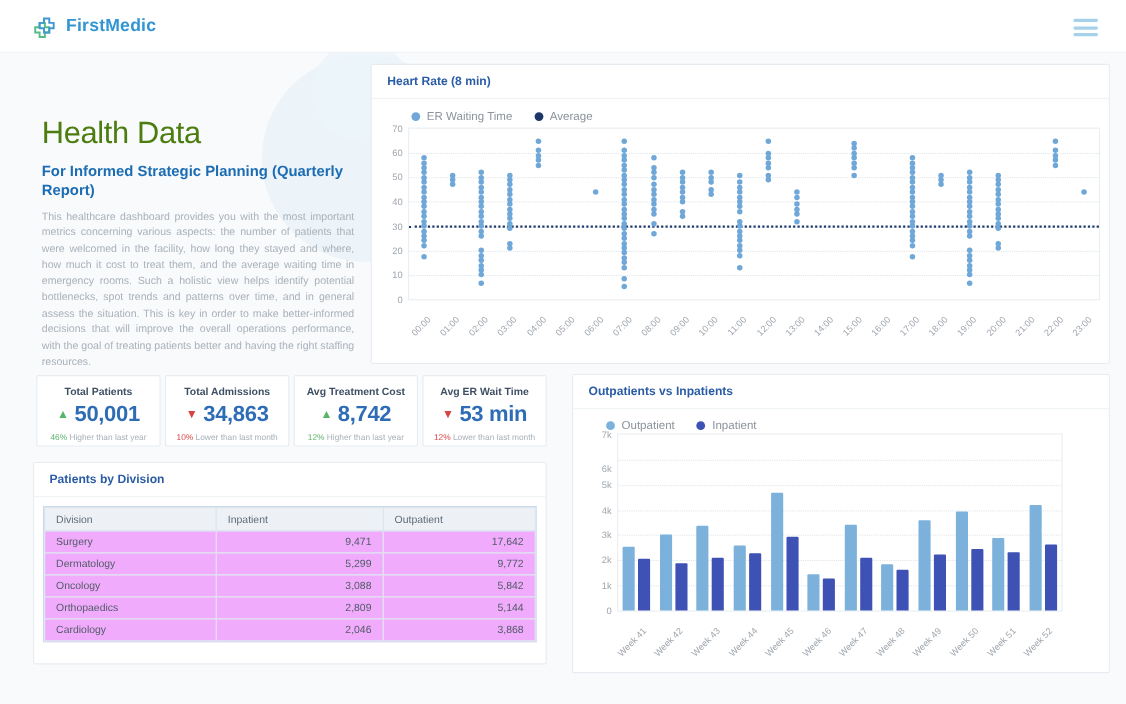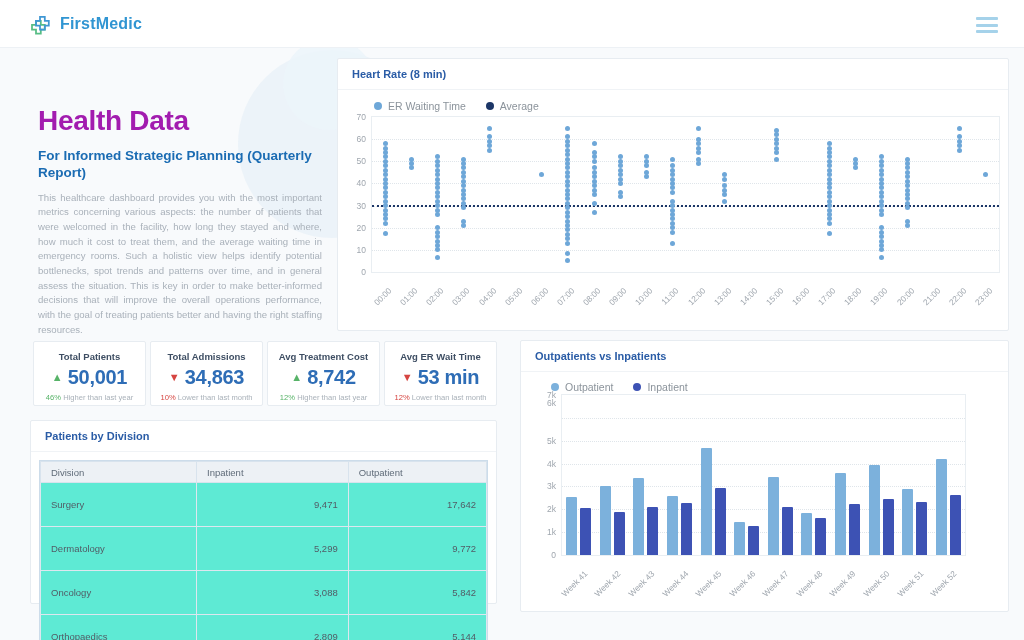"Health Data" .intro h1 { color: #a21caf -> #4d7c0f; font-weight: bold -> normal }
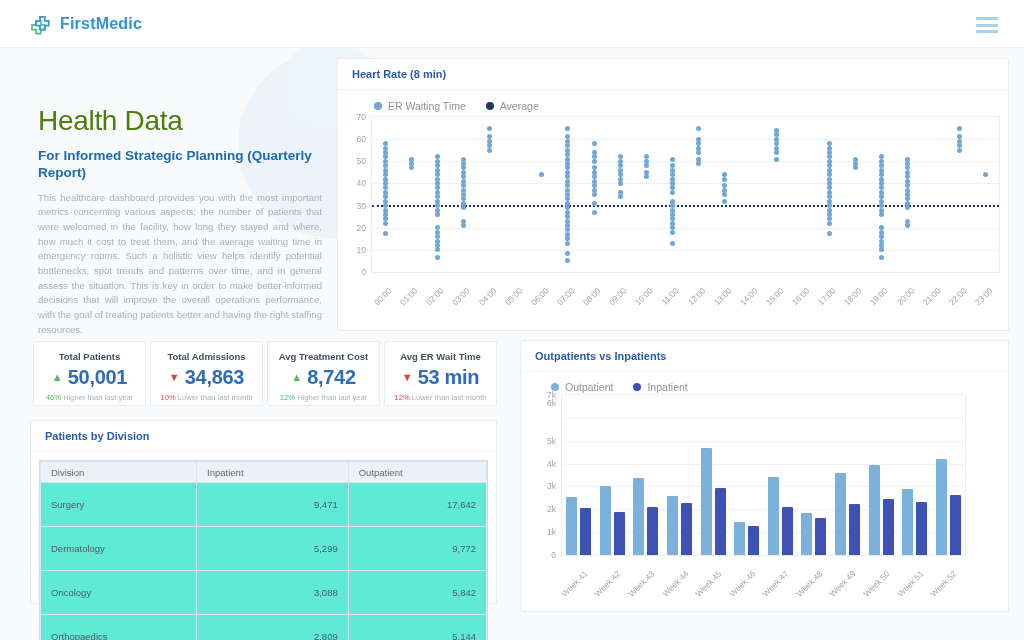"6k" div.ytick { top: 4px -> 27px }
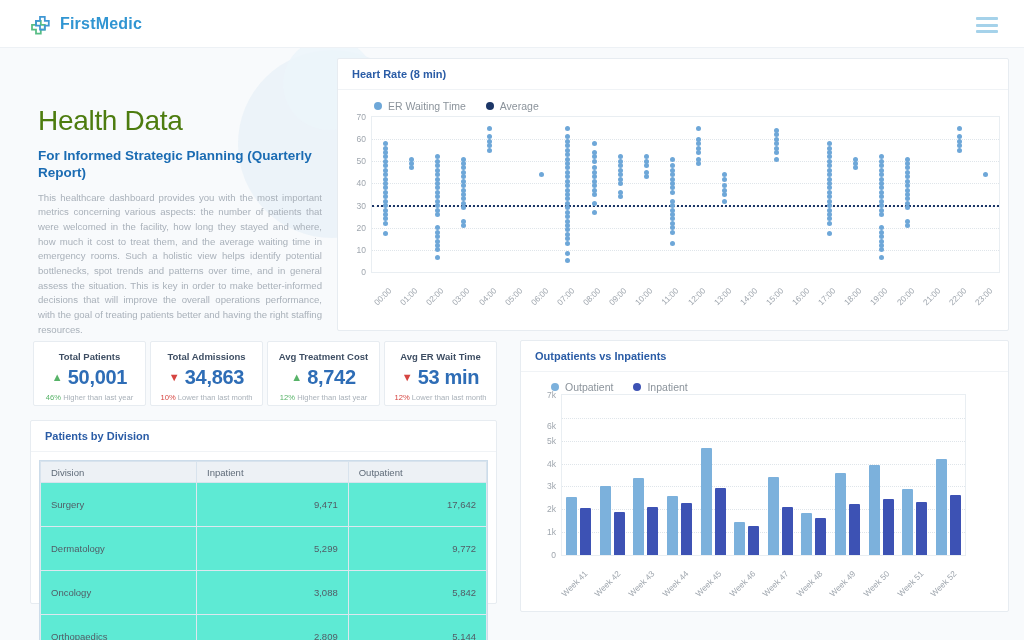"Surgery" td { background: #5eead4 -> #f0abfc; padding: 16px 10px -> 4px 10px }
